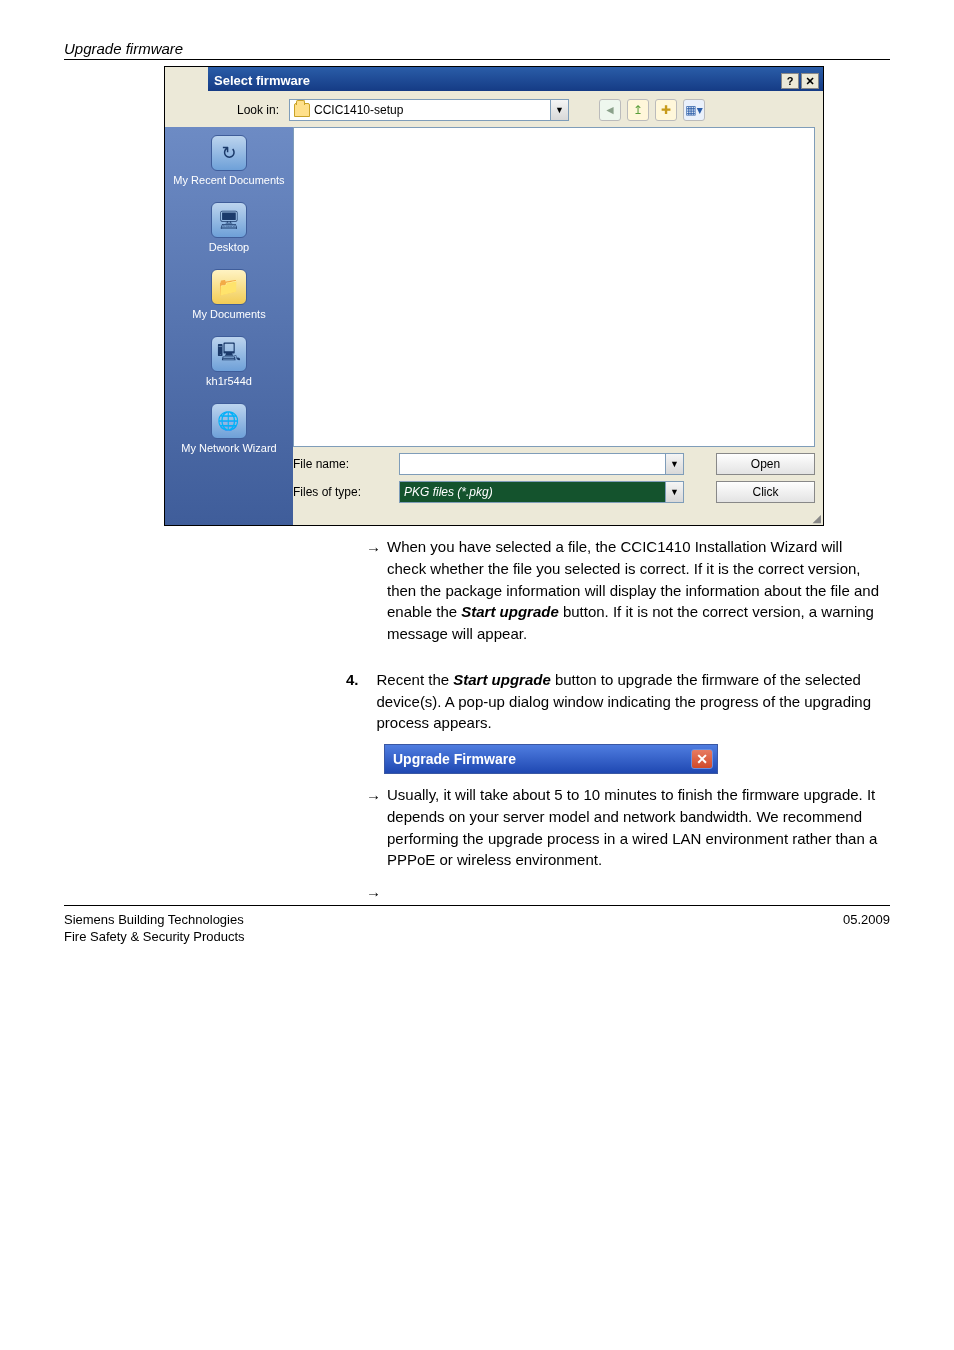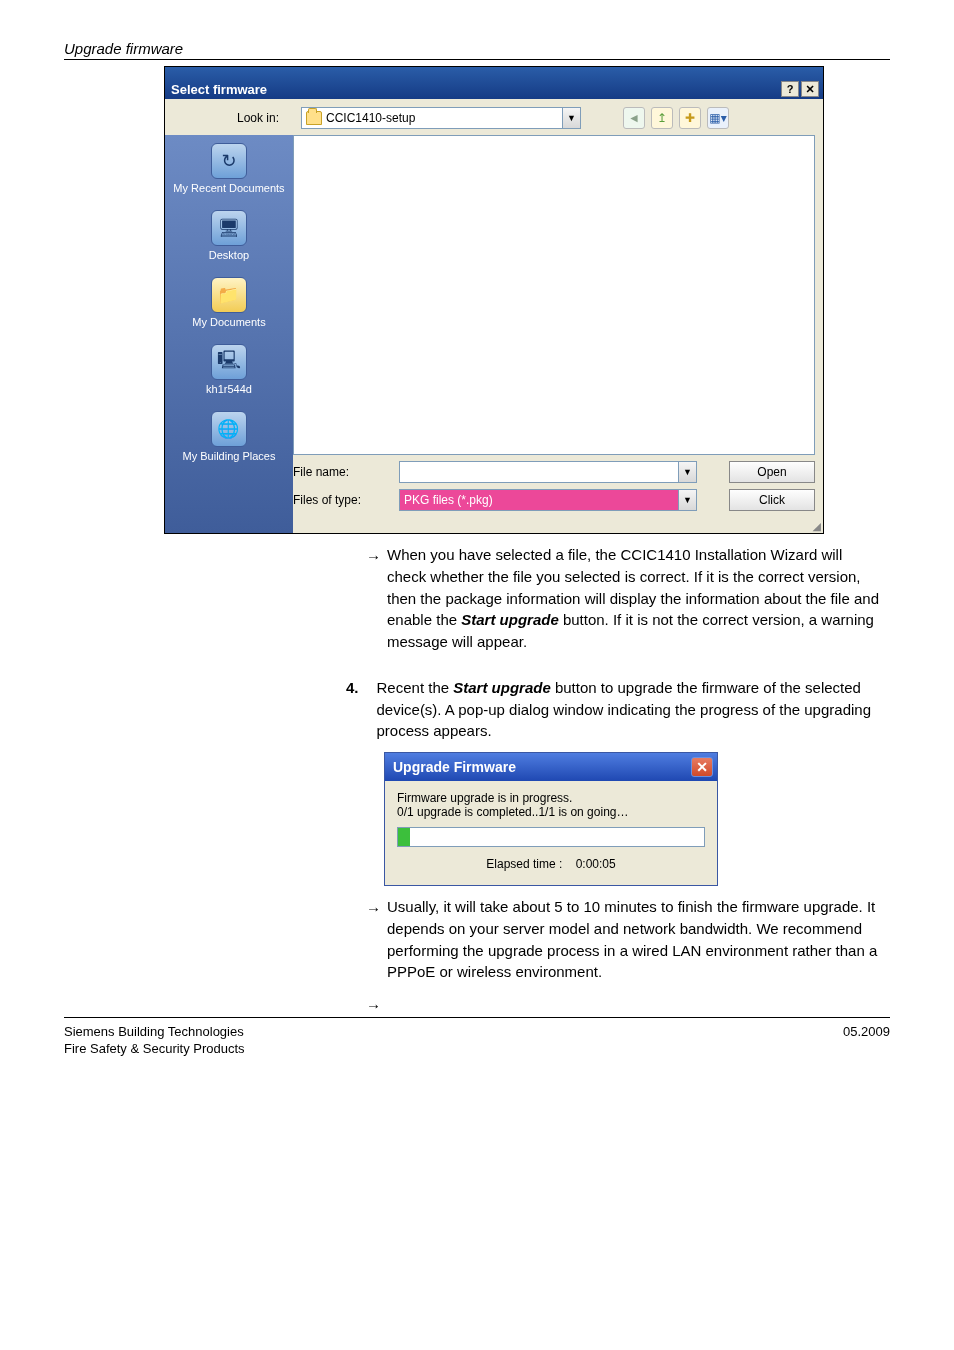"Select firmware" .titlebar { align-items: flex-end -> flex-start; margin-left: none -> 43px; padding: 14px 4px 2px 6px -> 6px 4px 2px 6px }
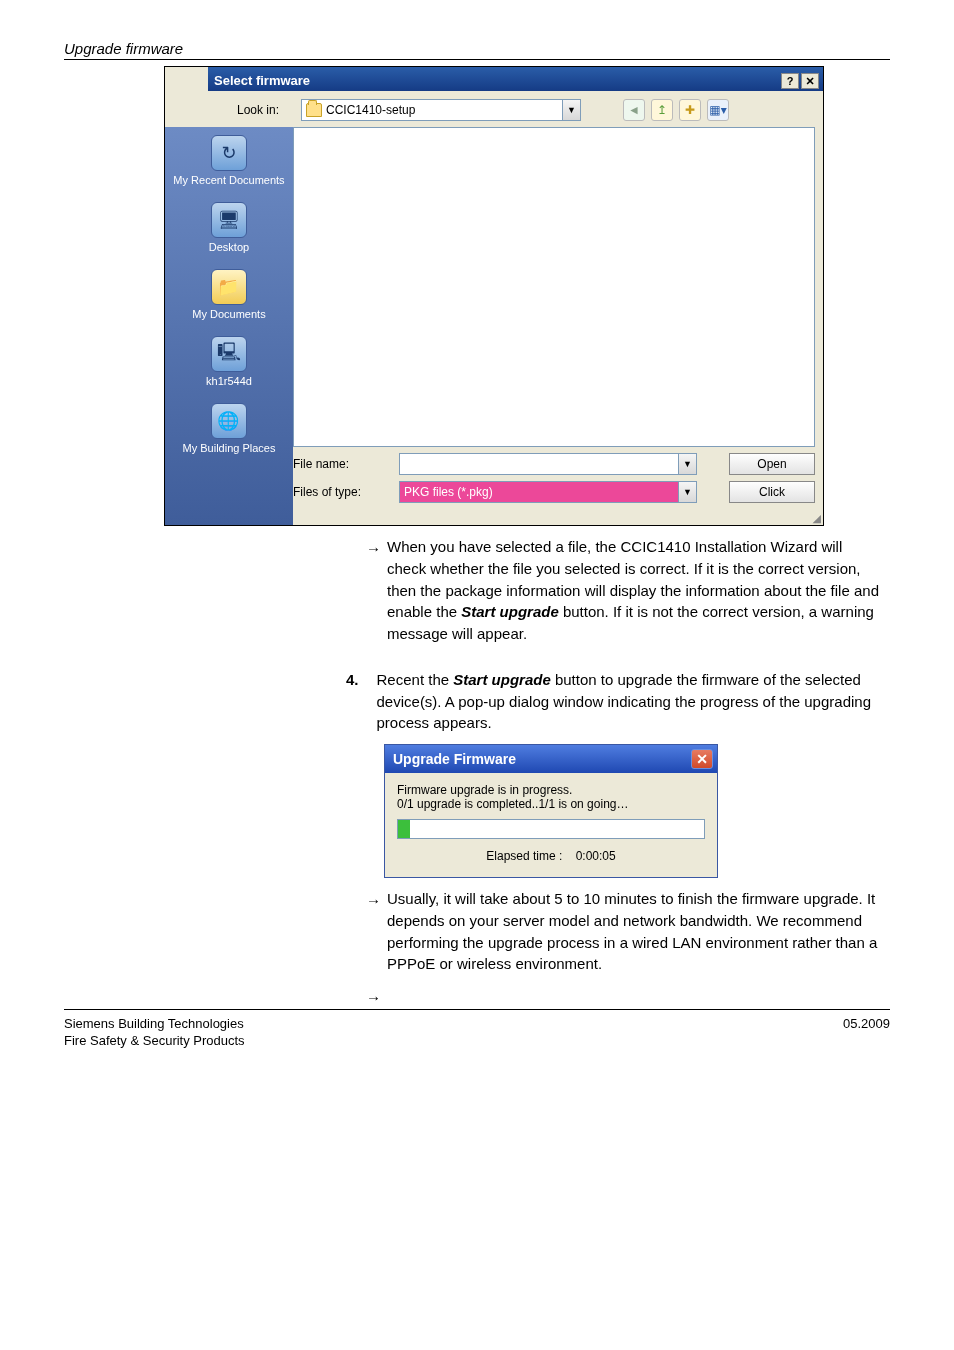"Look in:" .lookin-row { gap: 18px -> 6px }
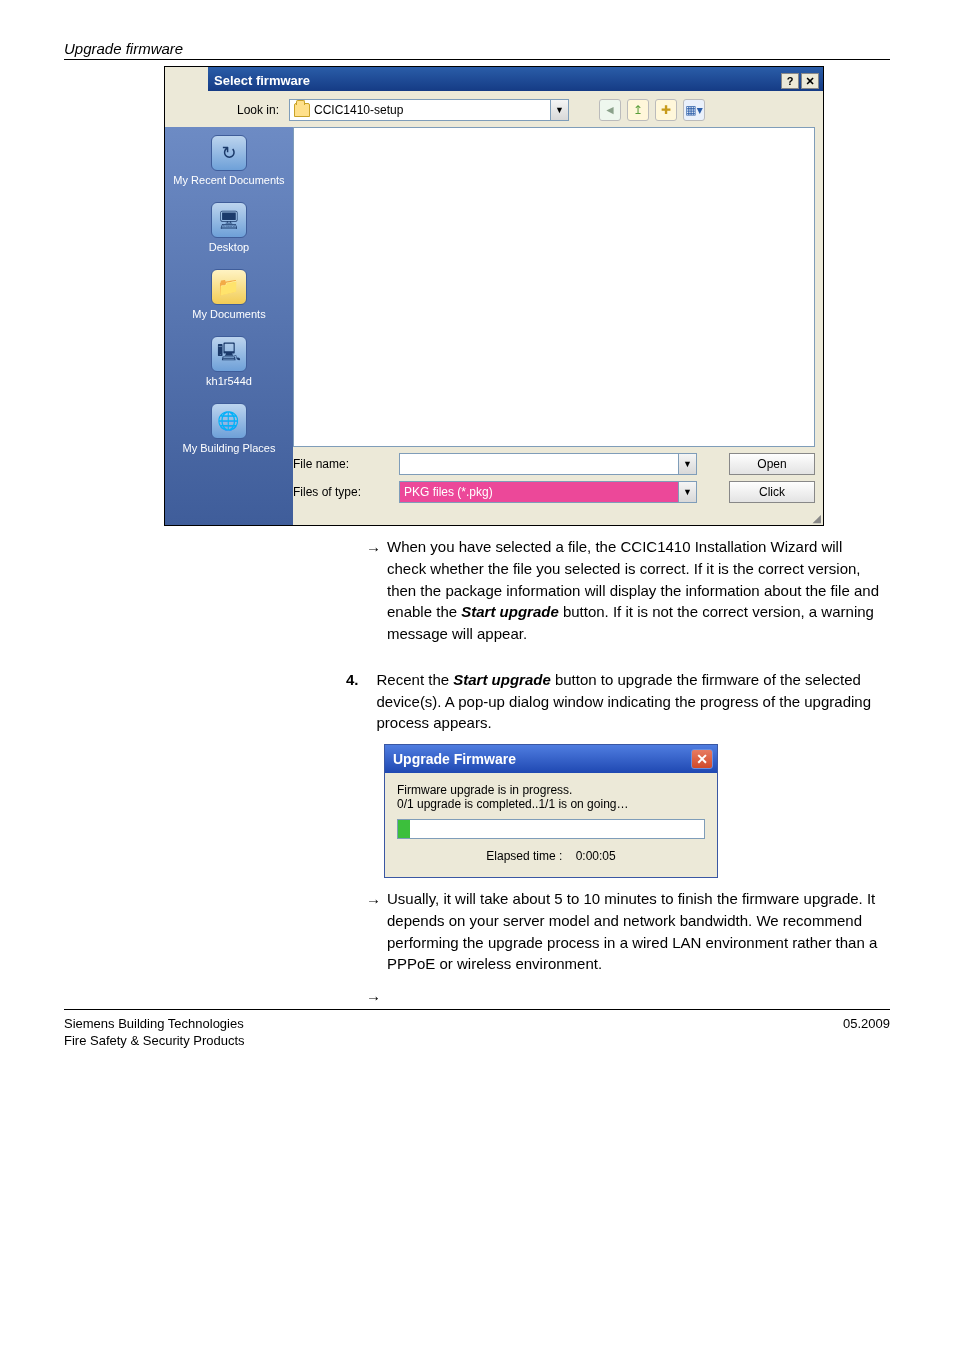"My Building Places" div { text: Building Places -> Network Wizard }
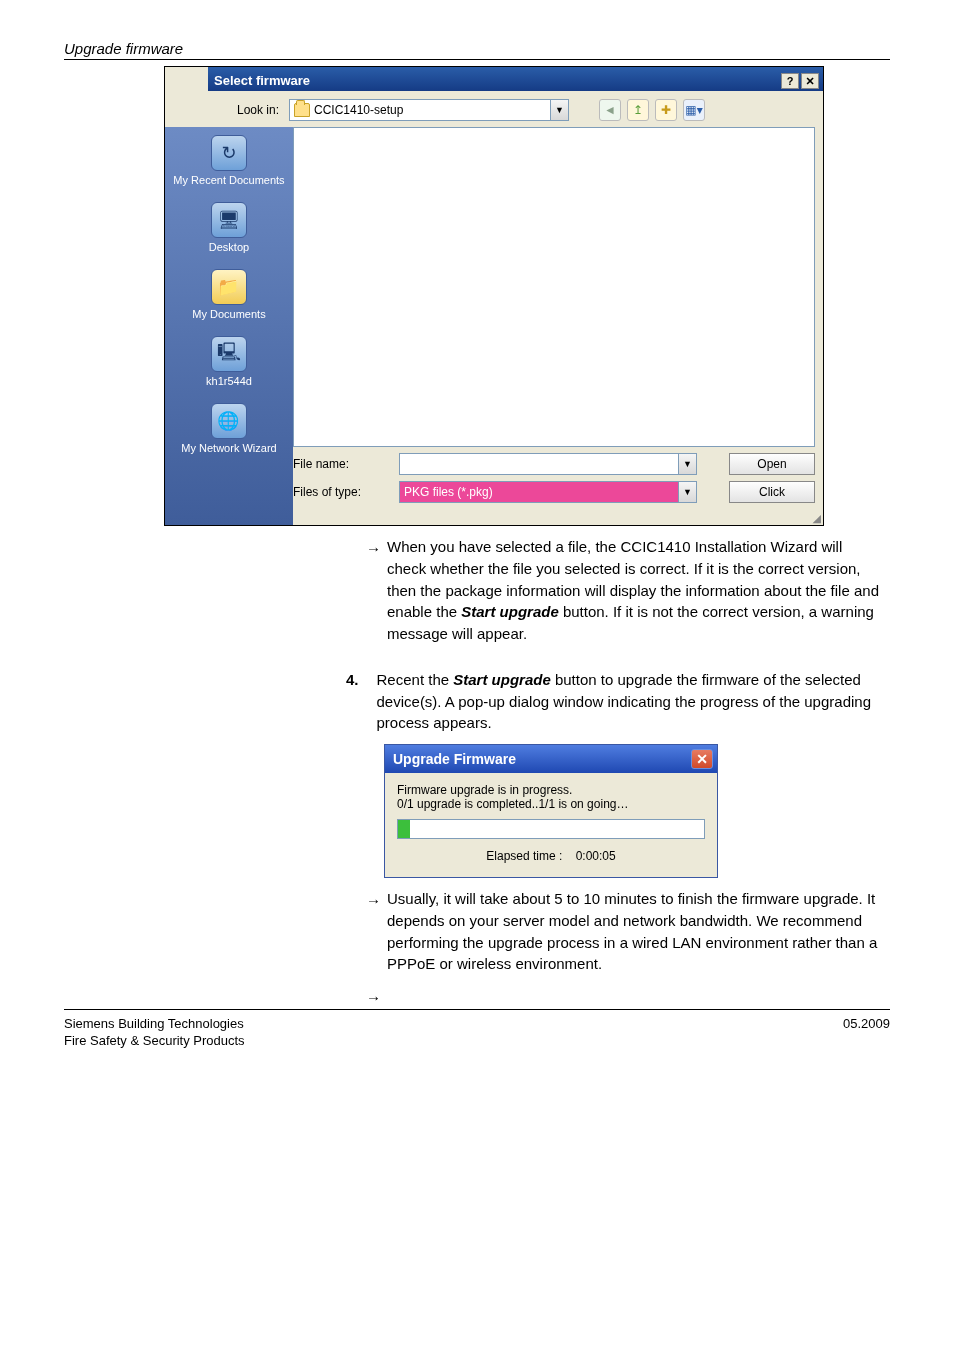"Open" .dlg-btn { width: 86px -> 99px }
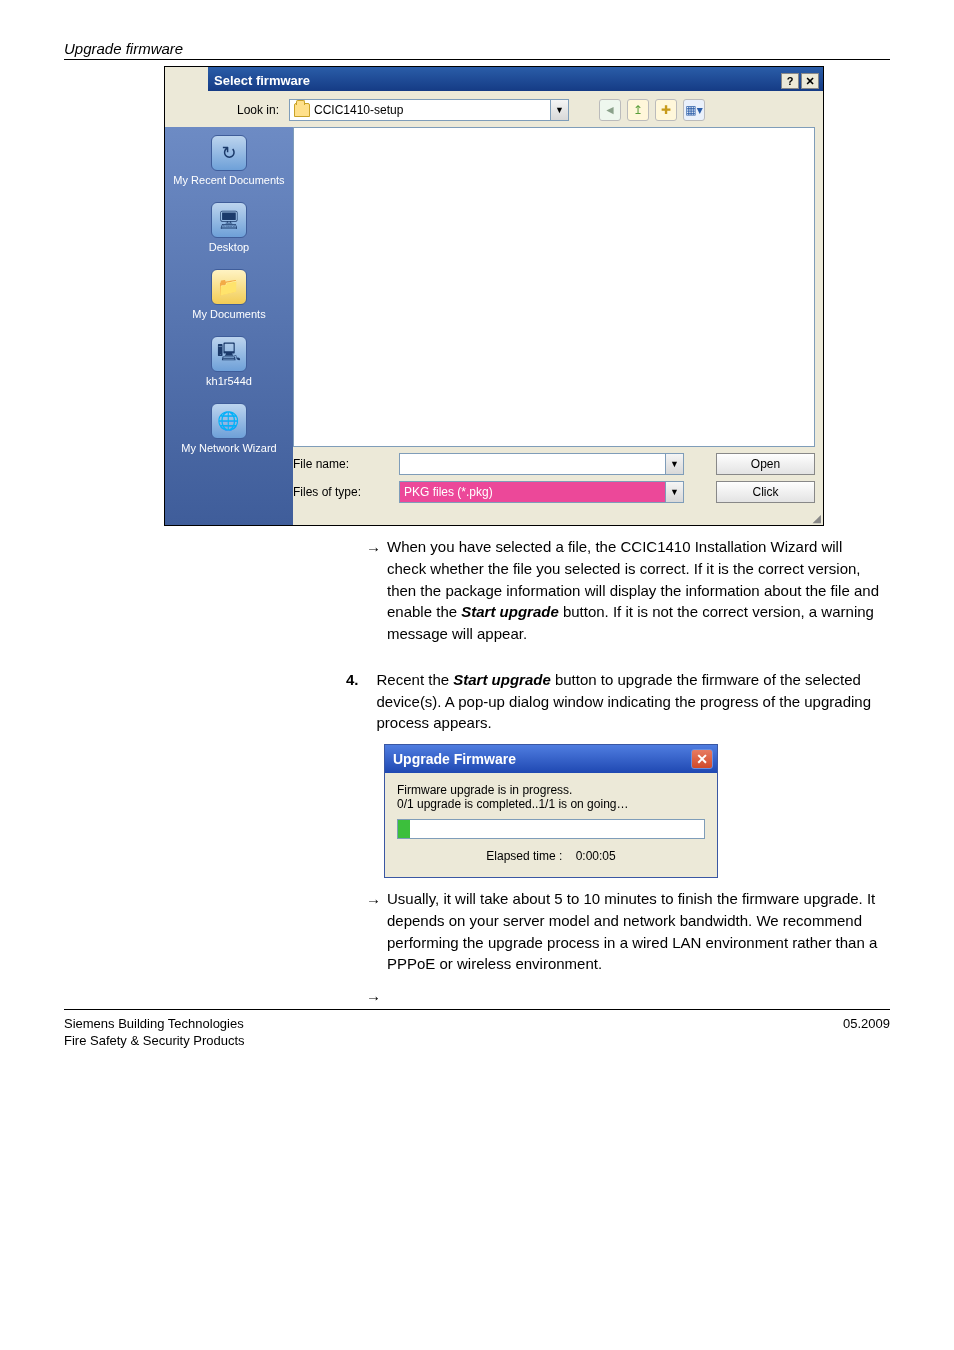"PKG files (*.pkg)" .brow .combo.sel { background: #ec4899 -> #14532d; font-style: none -> italic }
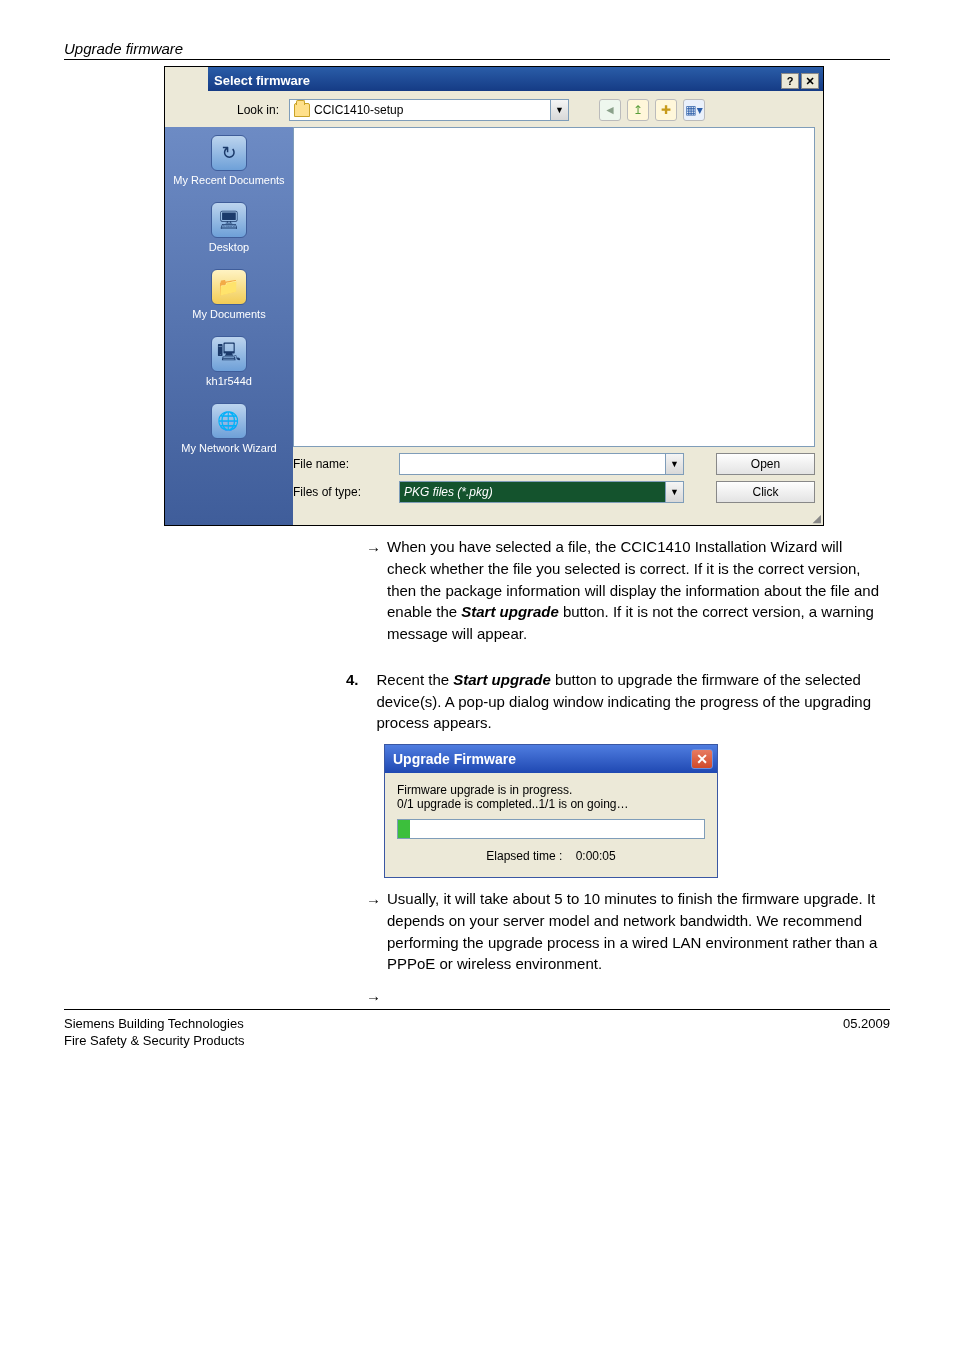"Firmware upgrade is in progress." div.progress-body { html: <div> <div>Firmware upgrade is in progress.</div> <div>0/1 upgrade is completed..1/1 is on going…</div> <div> <div></div> </div> <div> <span>Elapsed time :</span> &nbsp;&nbsp; <span>0:00:05</span> </div> </div> -> none }
